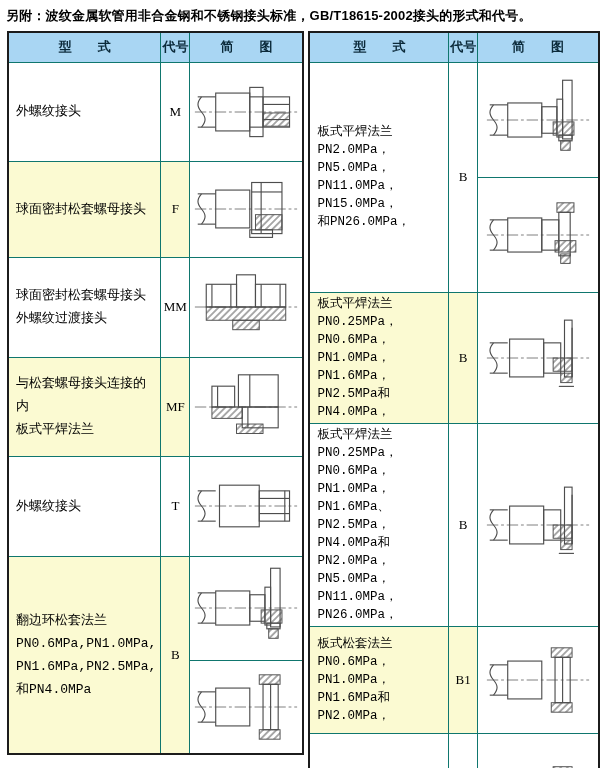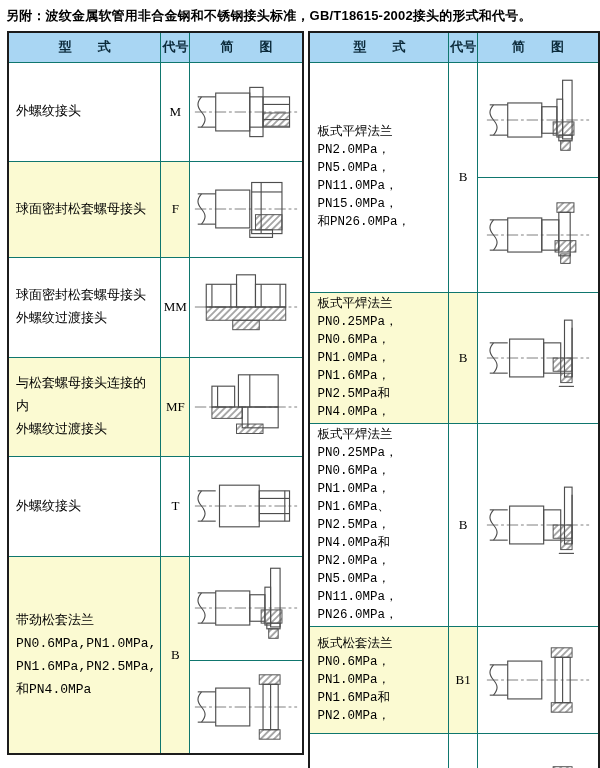"与松套螺母接头连接的内" td.type { text: 外螺纹过渡接头 -> 板式平焊法兰 }
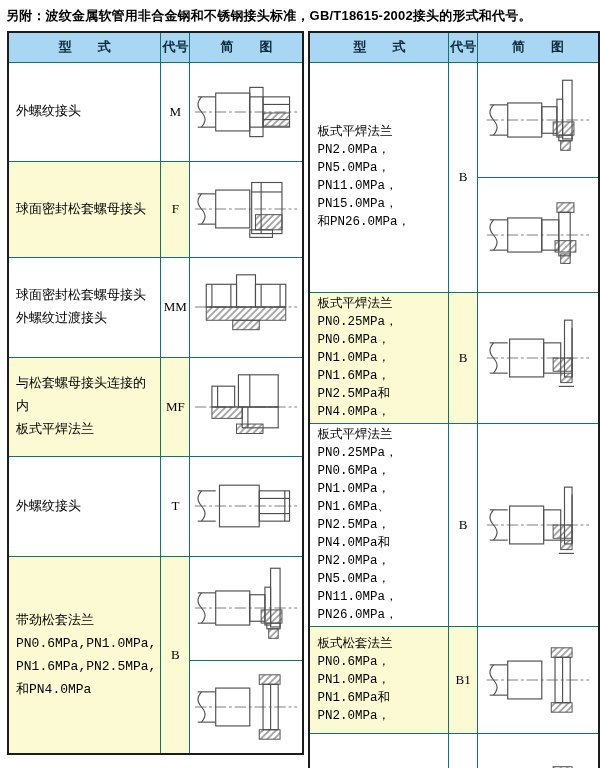"带劲松套法兰" td.type { text: 带劲 -> 翻边环 }
